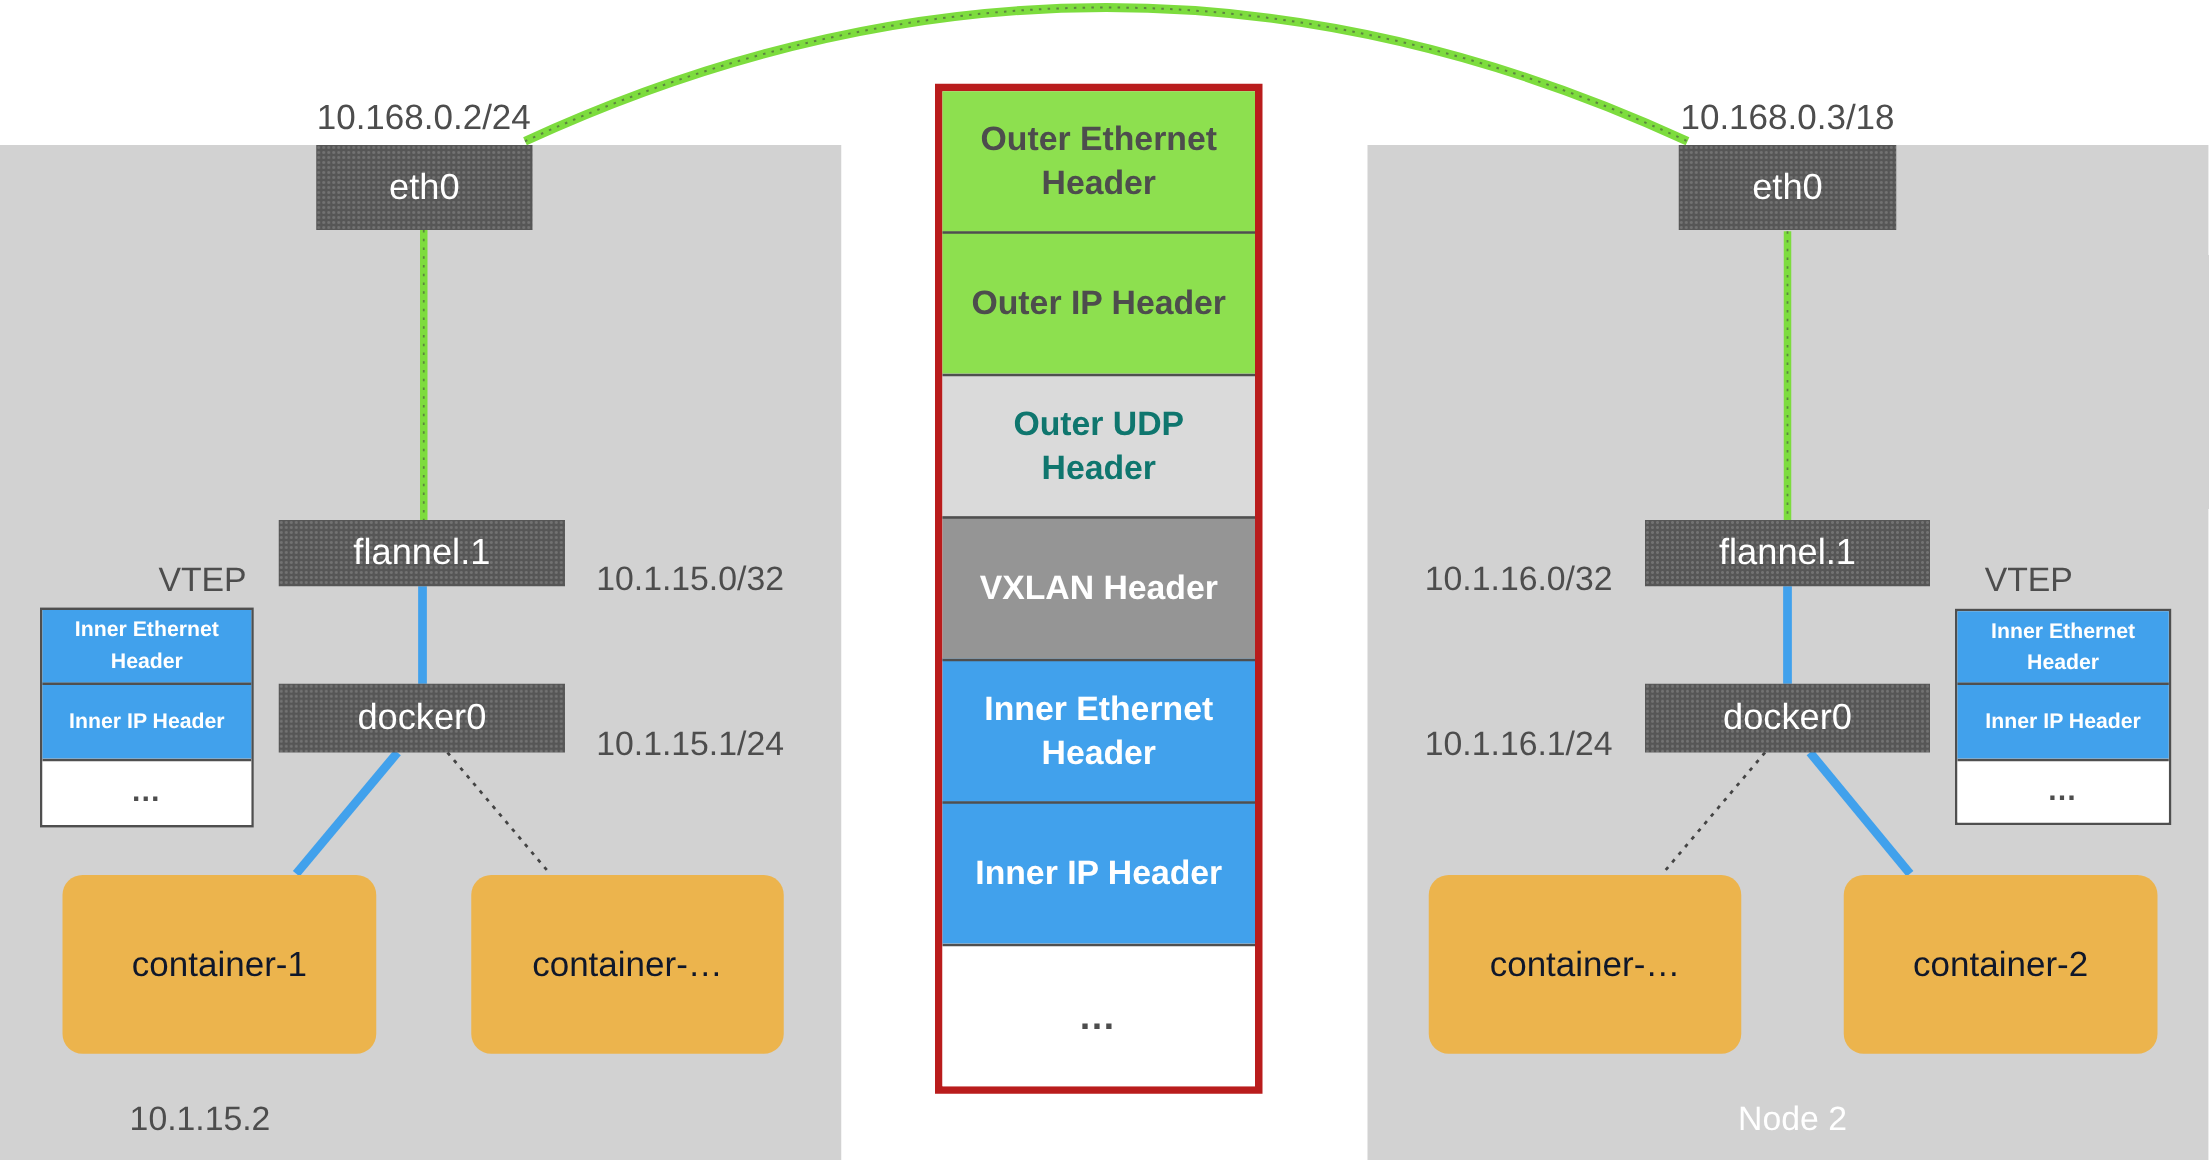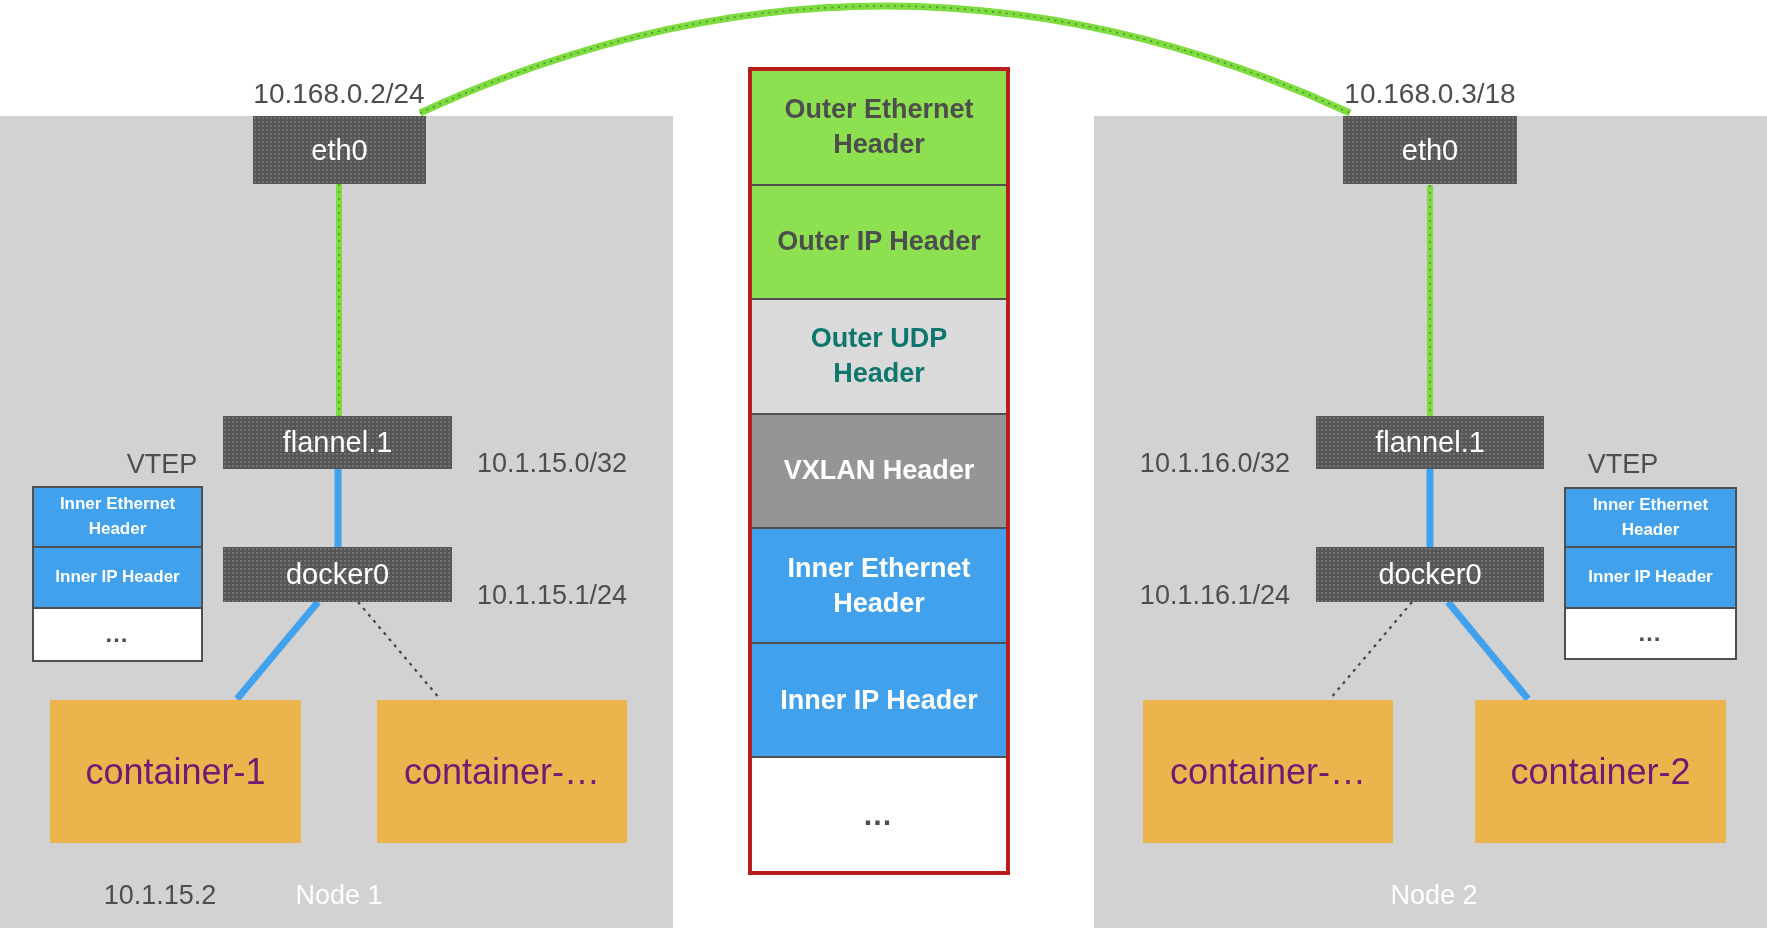"Outer Ethernet Header" #packet-stack { border: 4px solid #b91c1c -> 6px solid #b91c1c }
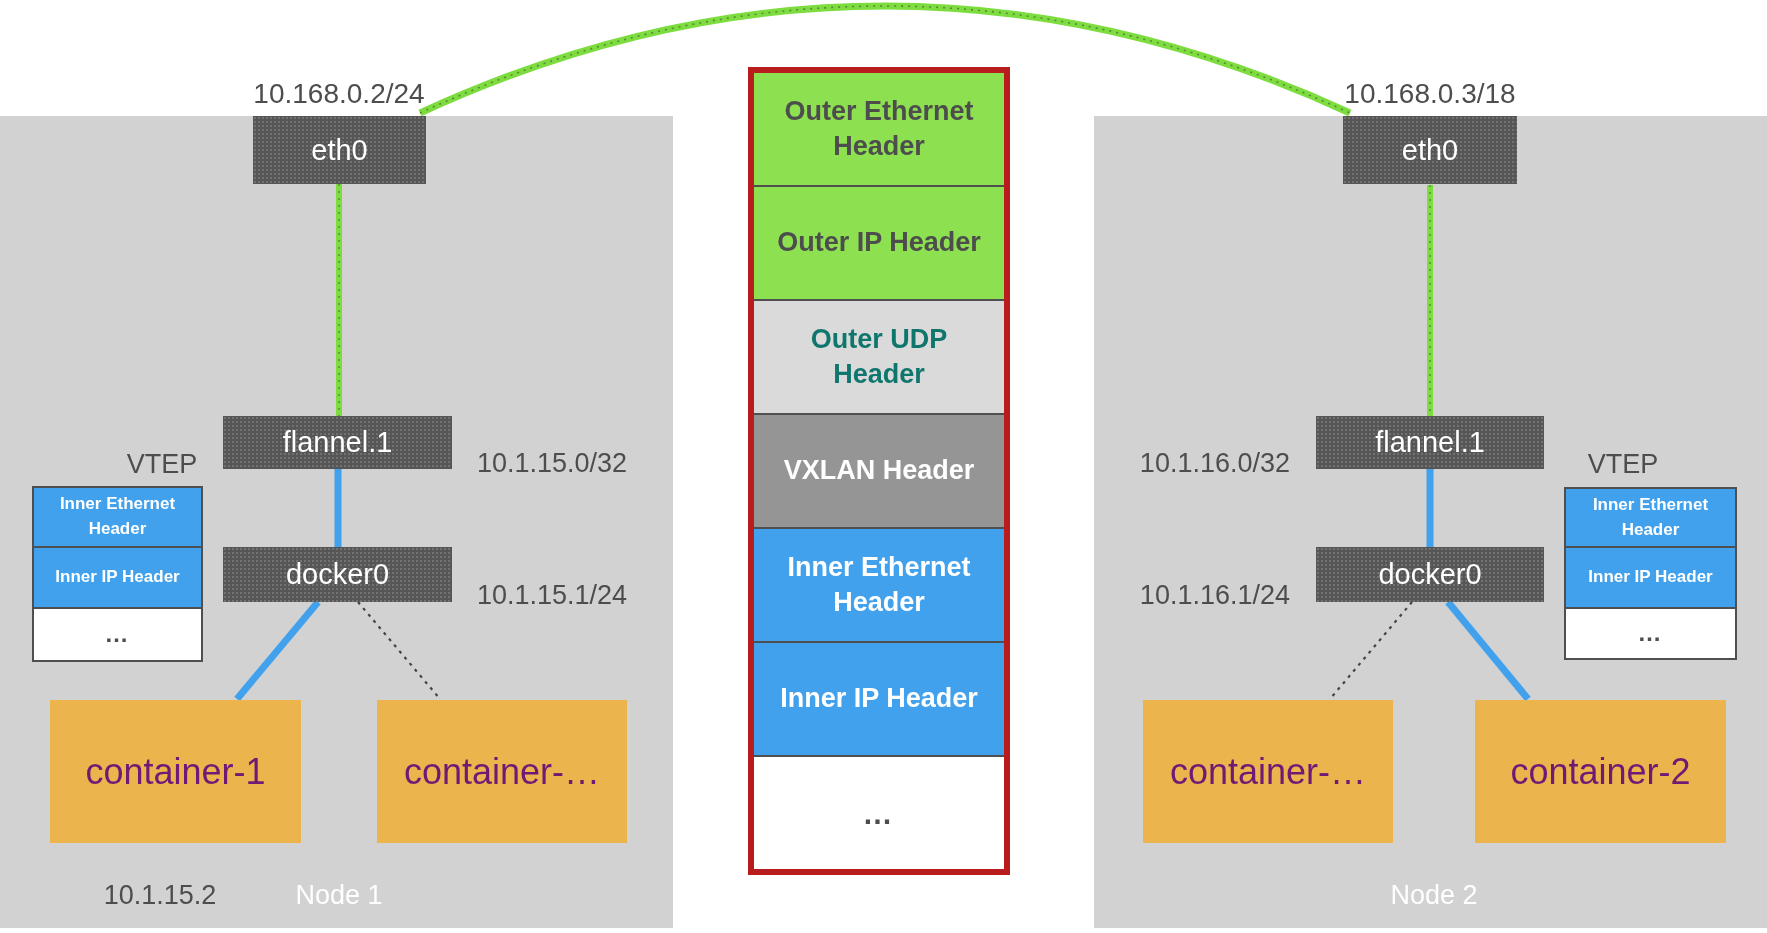"container-1" .container-box { border-radius: none -> 16px; color: #701a75 -> #0f172a; font-size: 36px -> 28px }
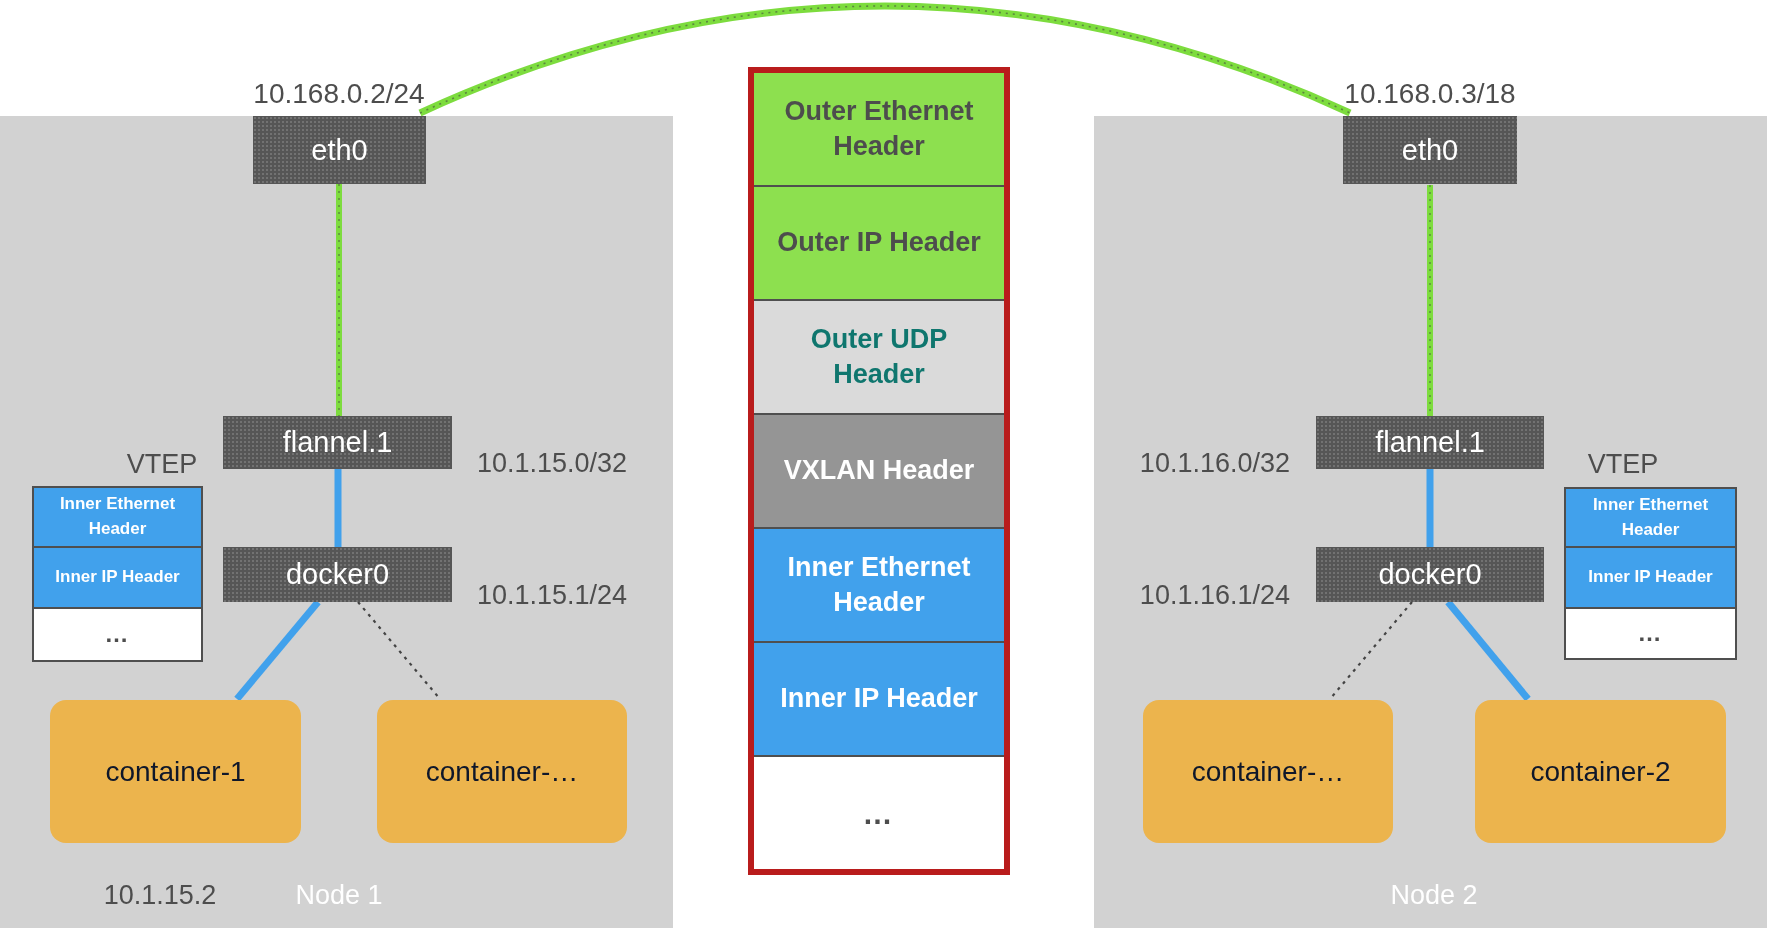"Node 1" div.abs { html: <div>Node 1</div> -> none }
